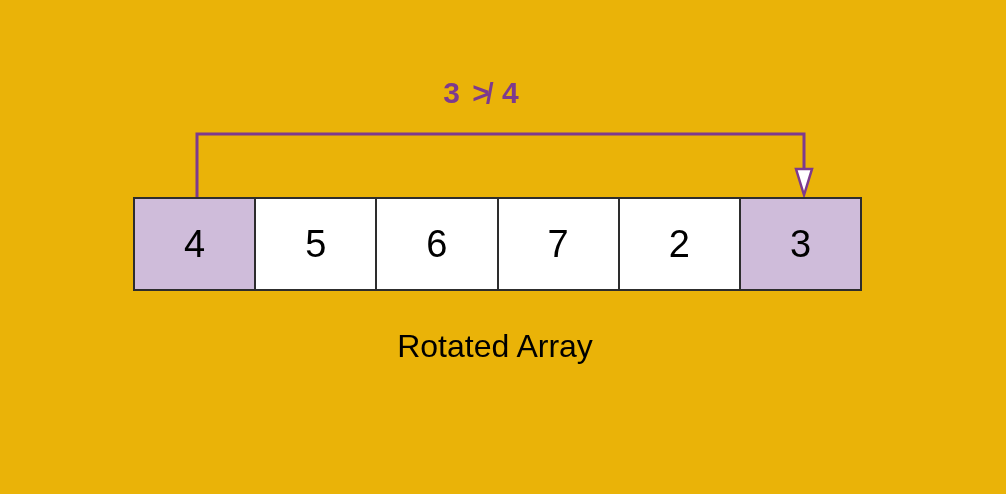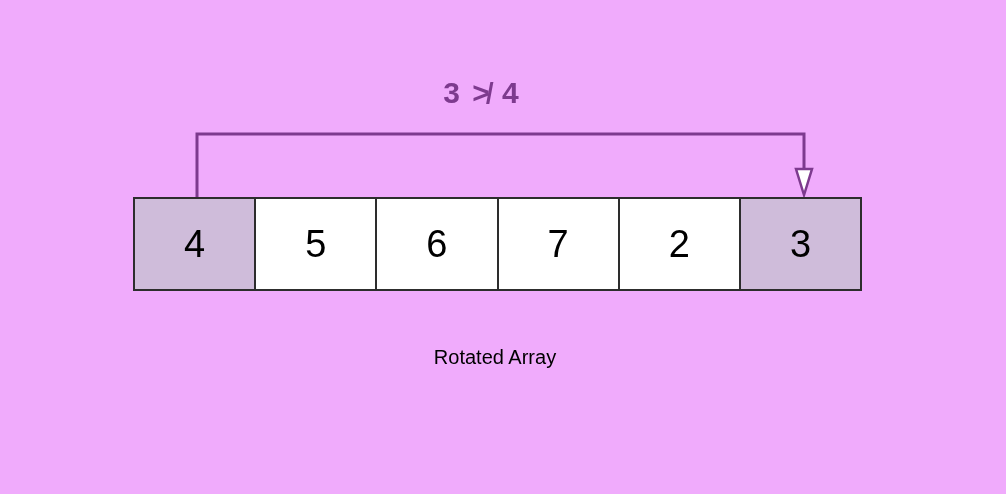"3 ≯ 4" .canvas { background: #f0abfc -> #eab308 }
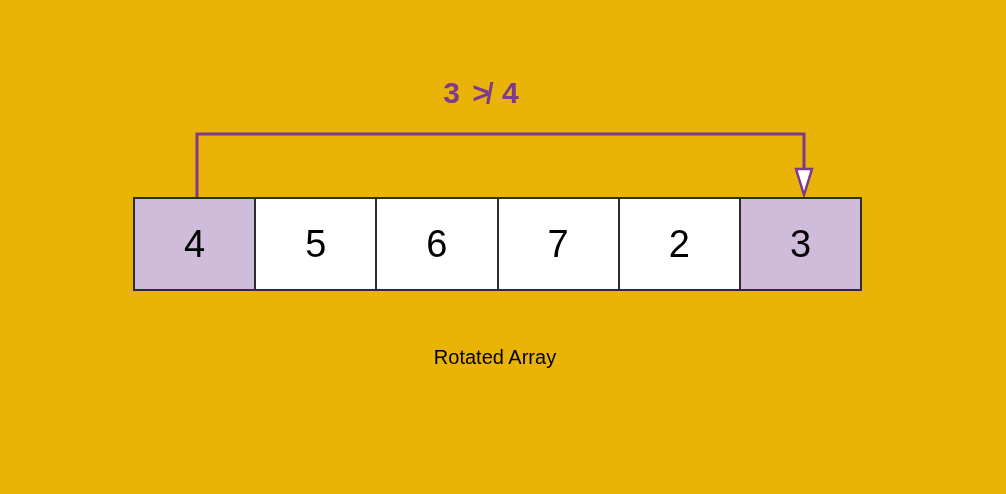"Rotated Array" .caption { font-size: 20px -> 32px; top: 346px -> 328px }
